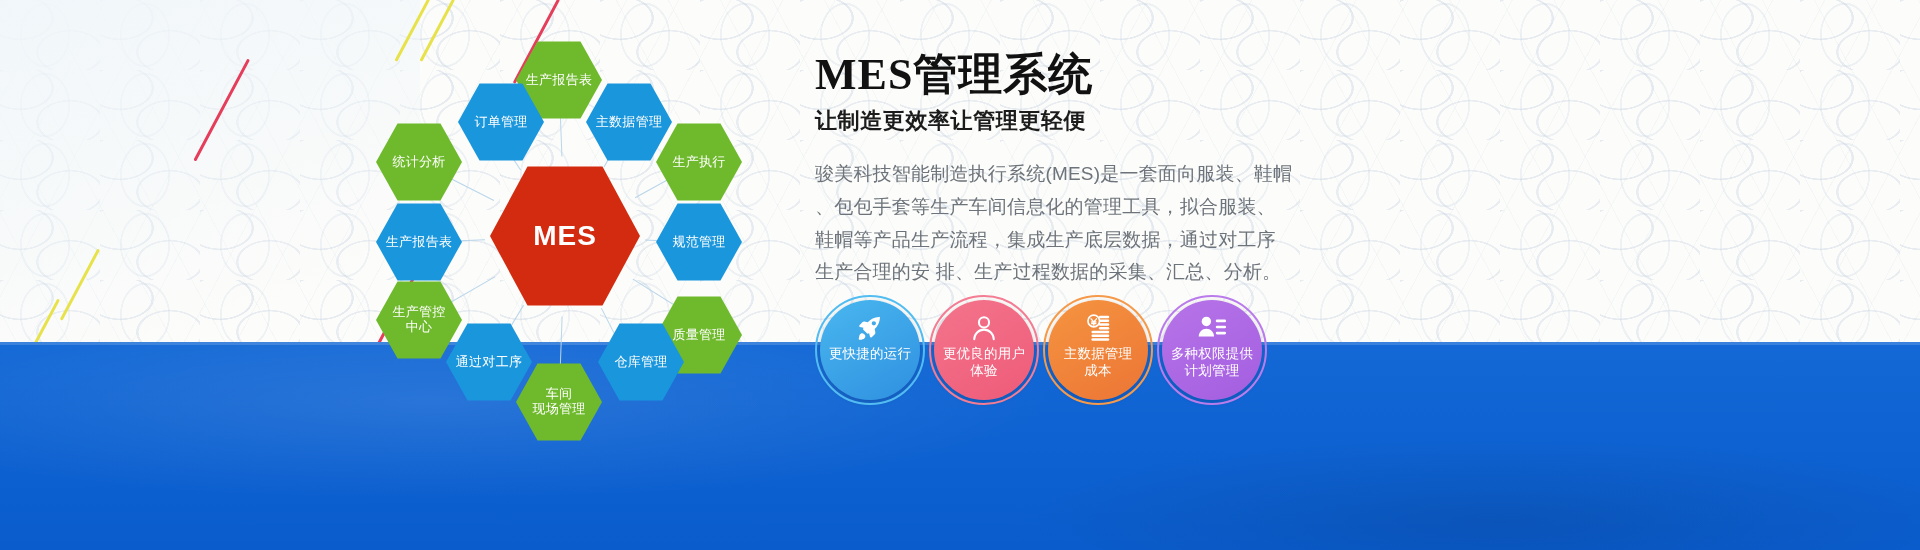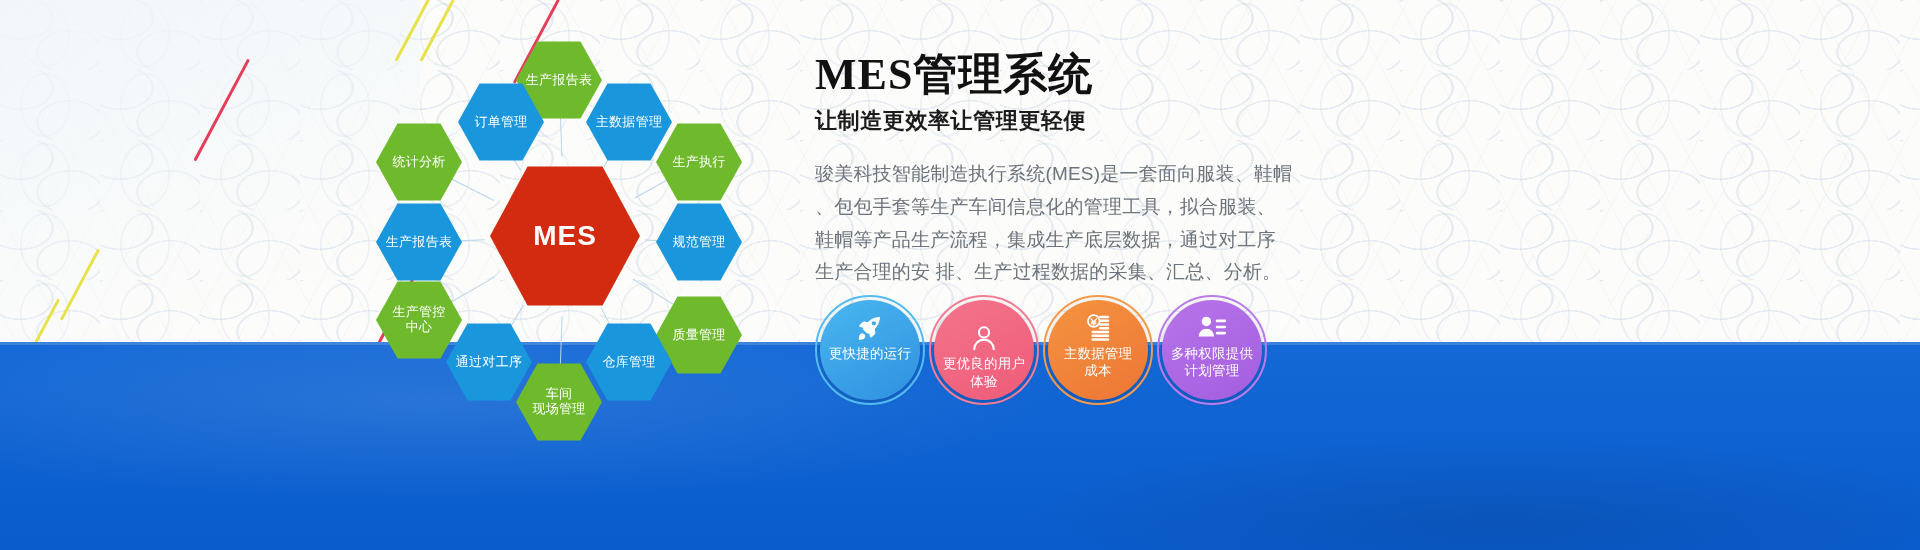"仓库管理" div.hex { left: 256px -> 268px }
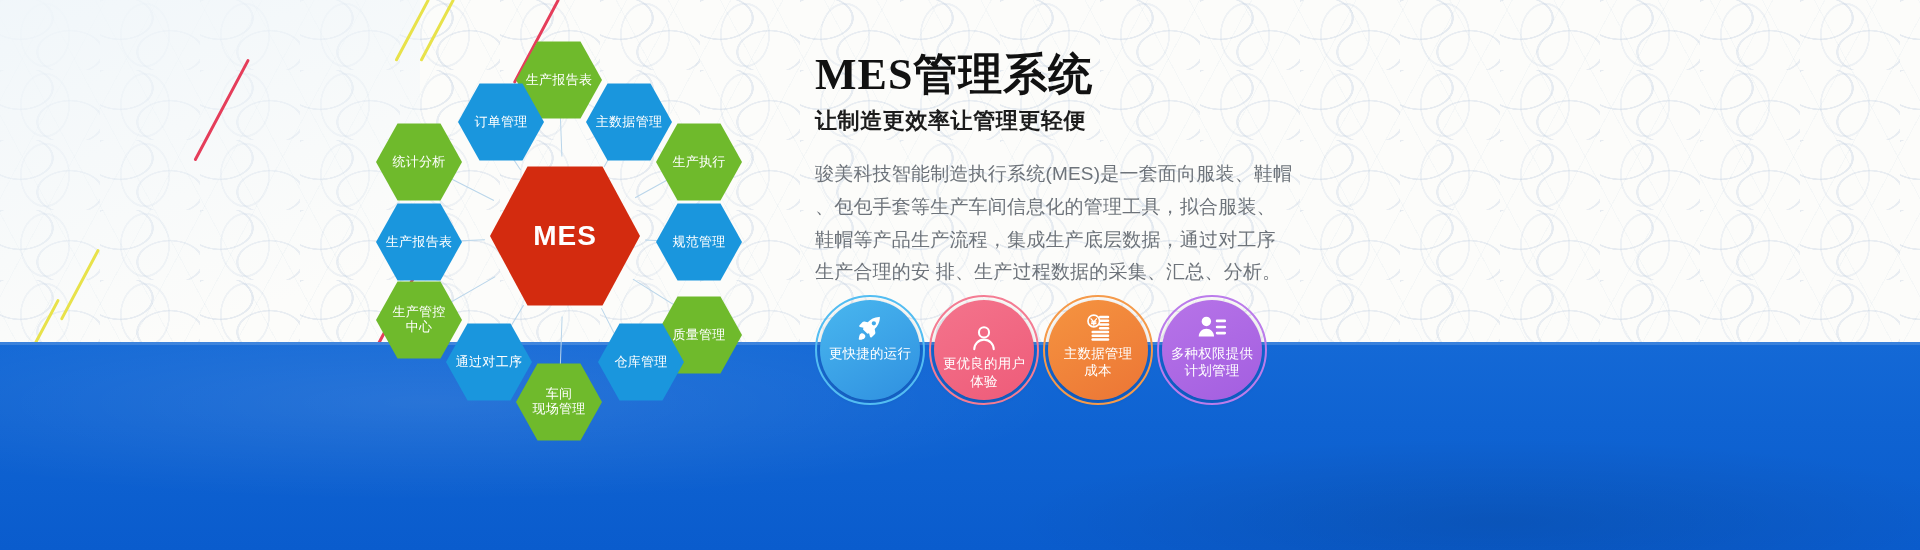"更优良的用户" .b2 { justify-content: center -> none }
